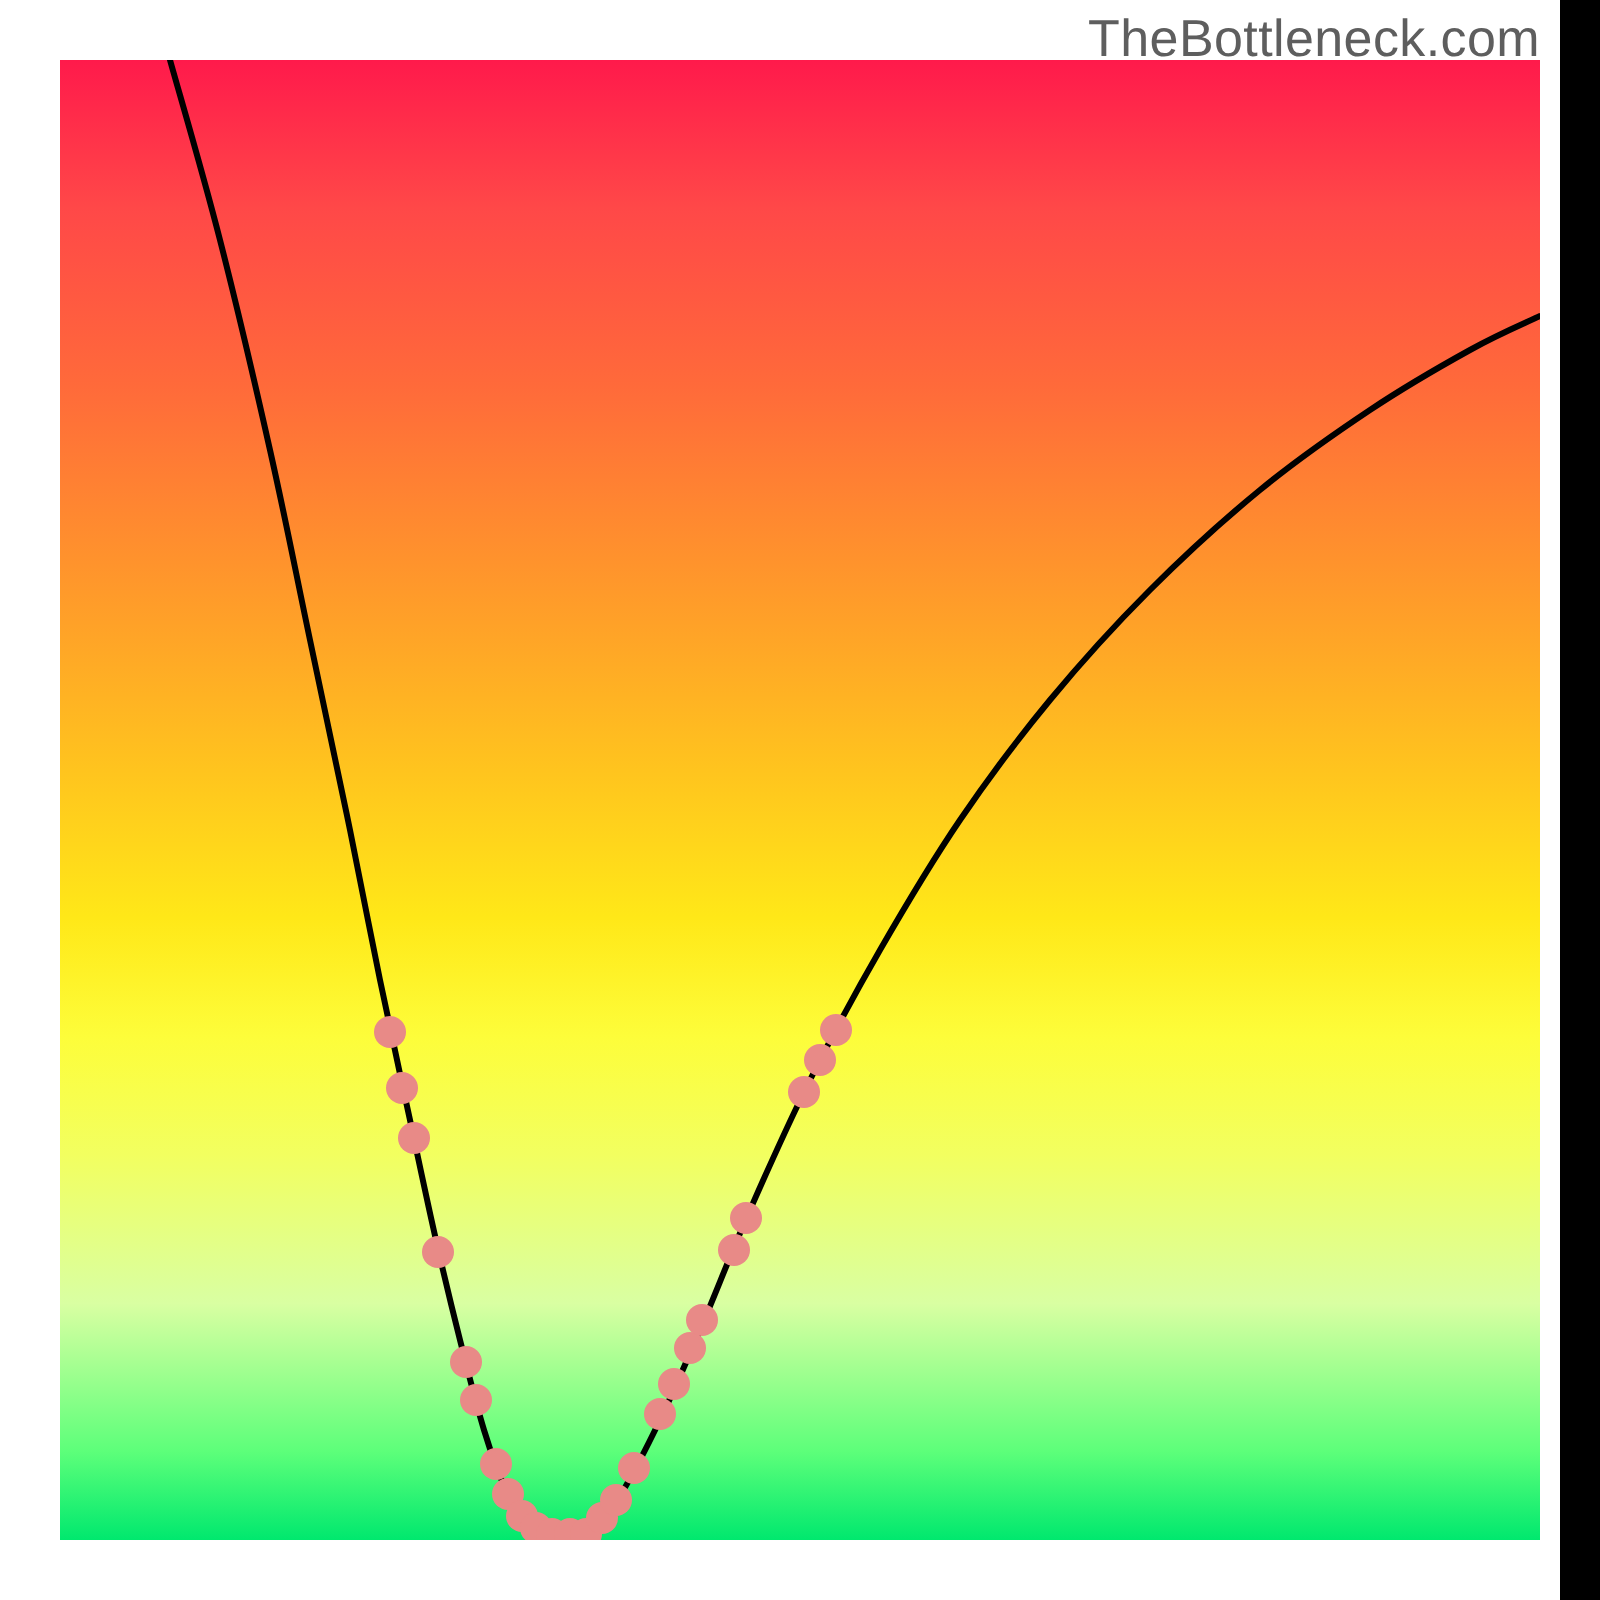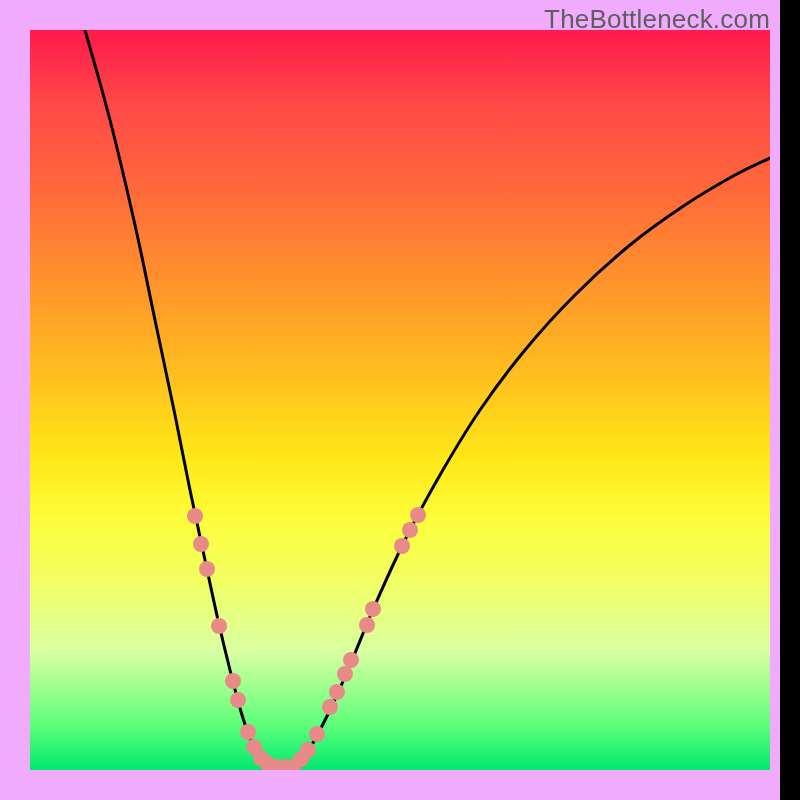"TheBottleneck.com" .frame { background: #f0abfc -> #ffffff }
